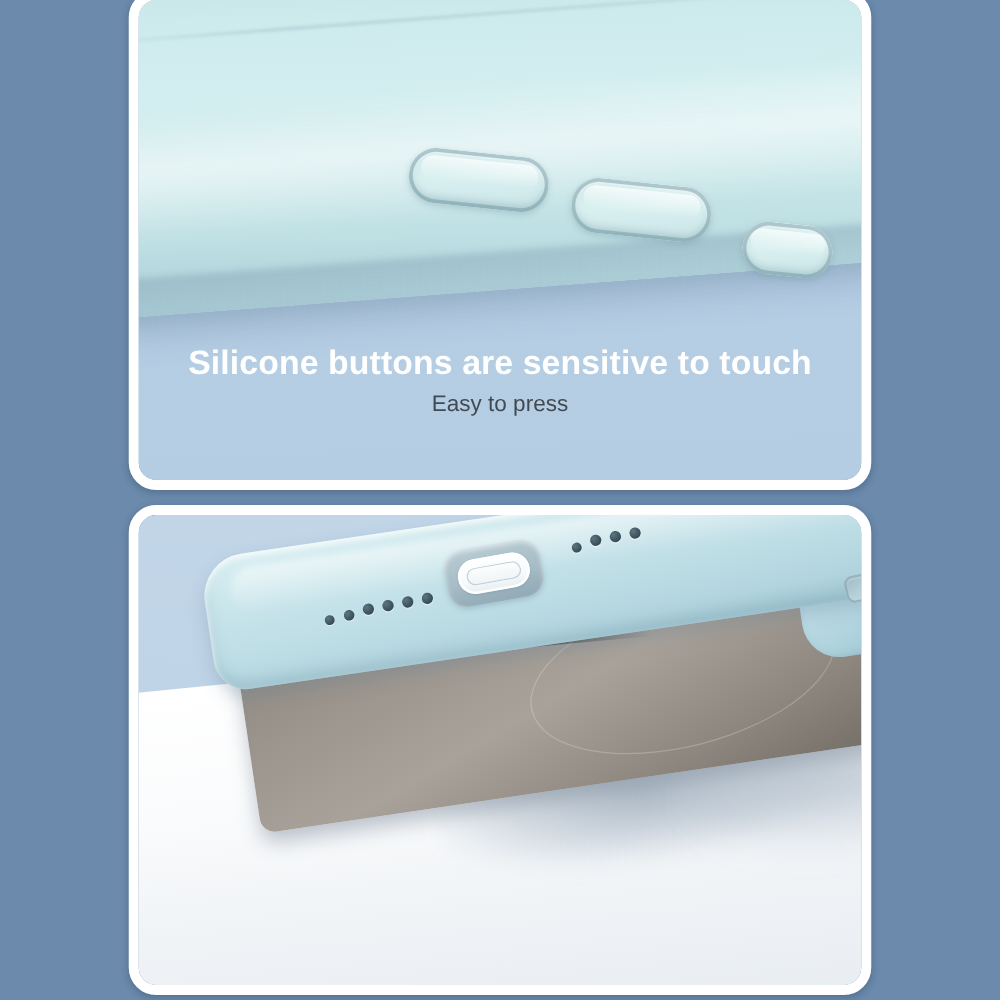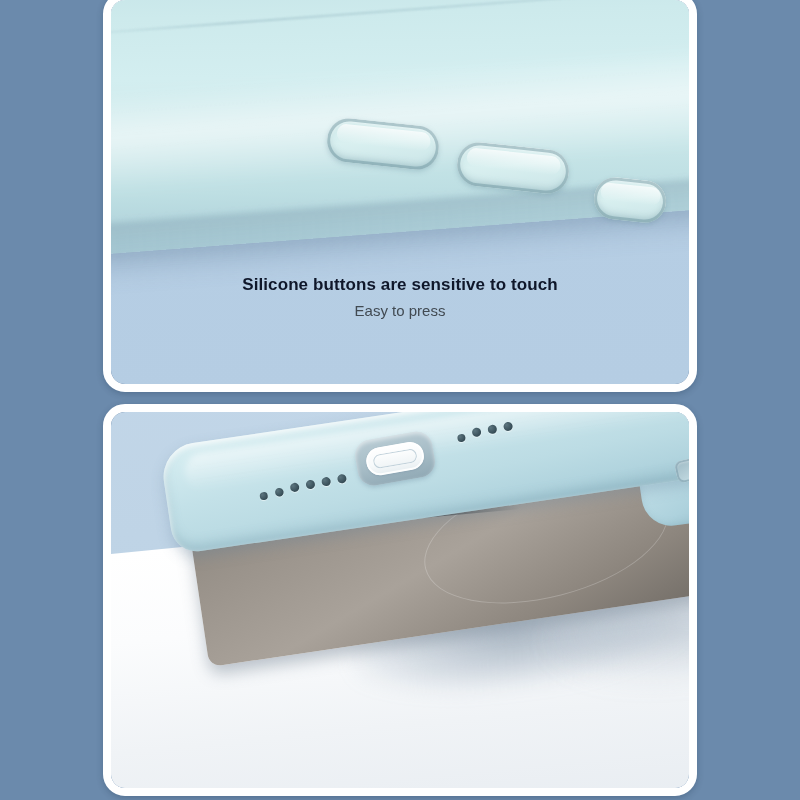"Silicone buttons are sensitive to" .caption .headline { color: #0f172a -> #ffffff; font-size: 17px -> 27px }
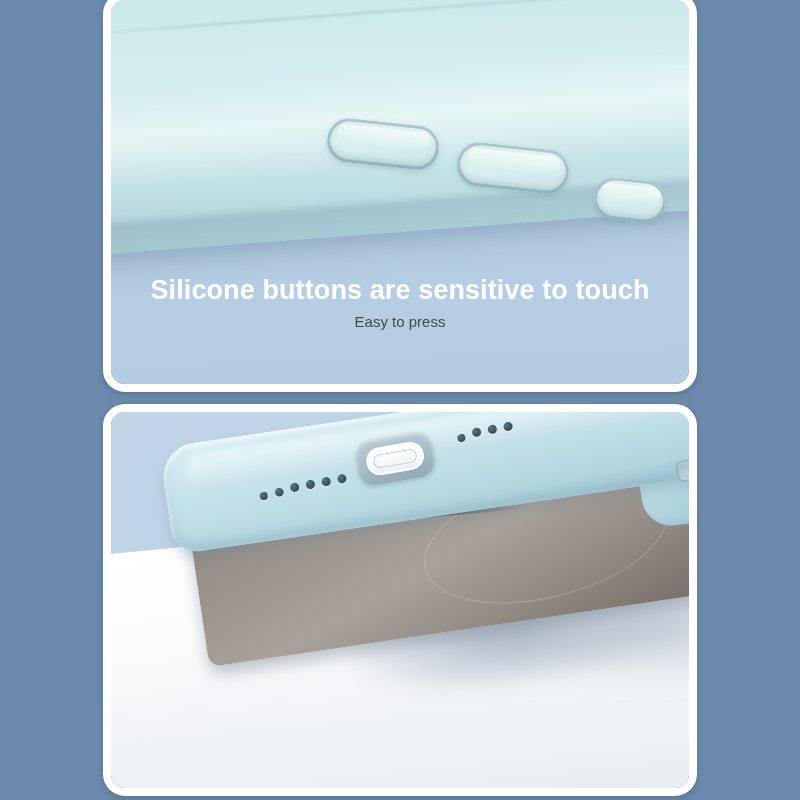"Easy to press" .caption .subline { font-size: 15px -> 18px }
